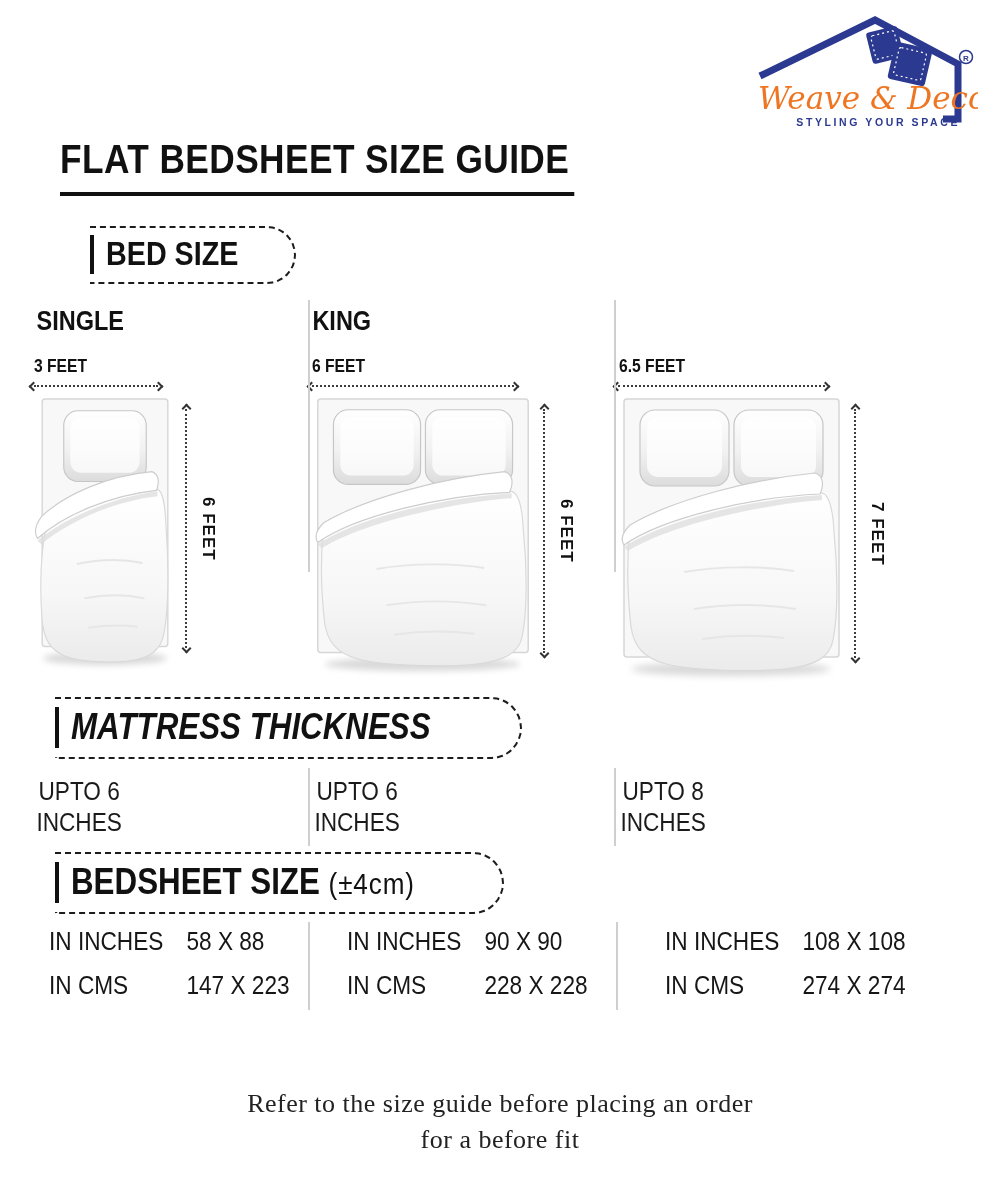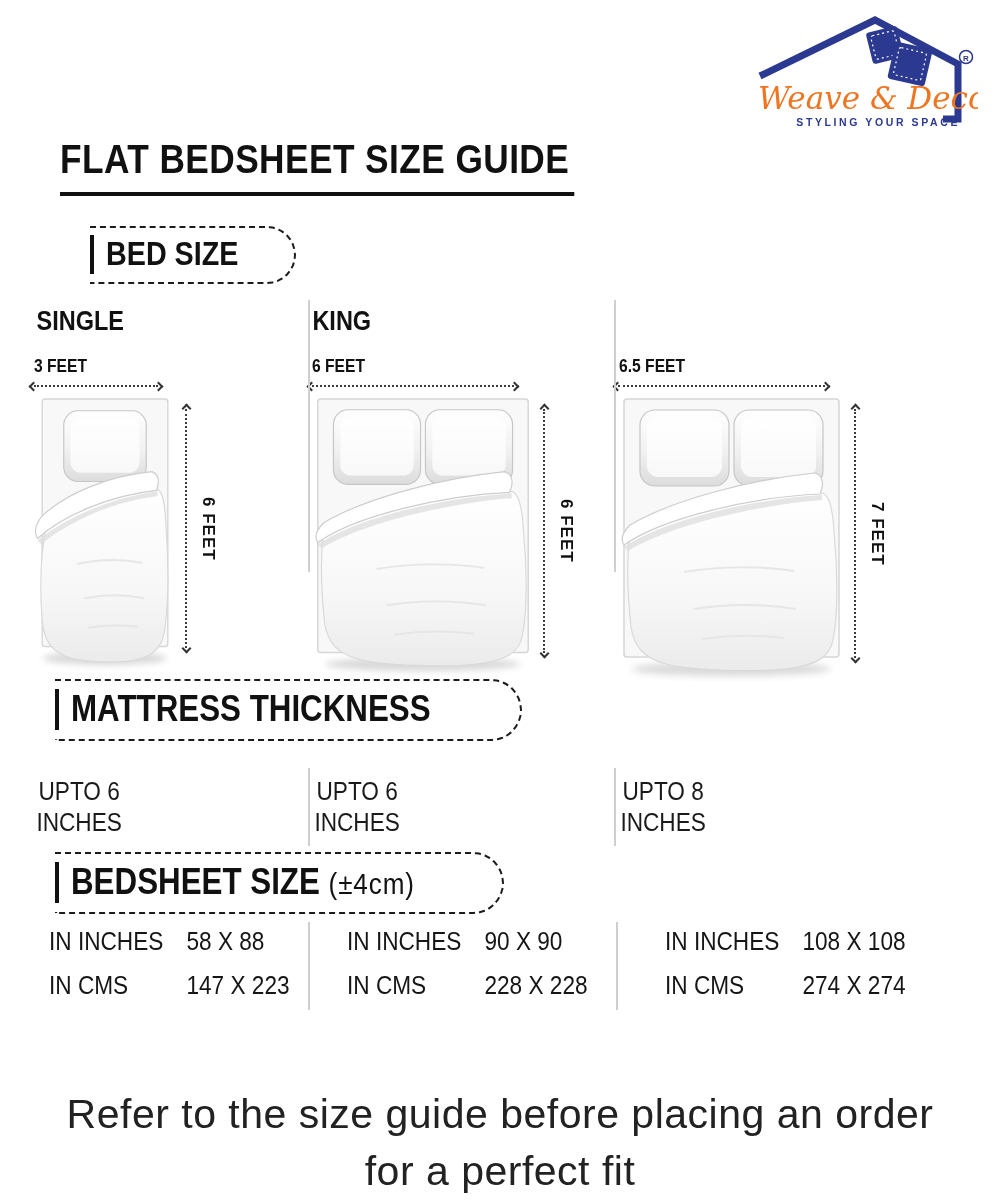"MATTRESS THICKNESS" .pill-mattress { font-style: none -> italic; top: 679px -> 697px }
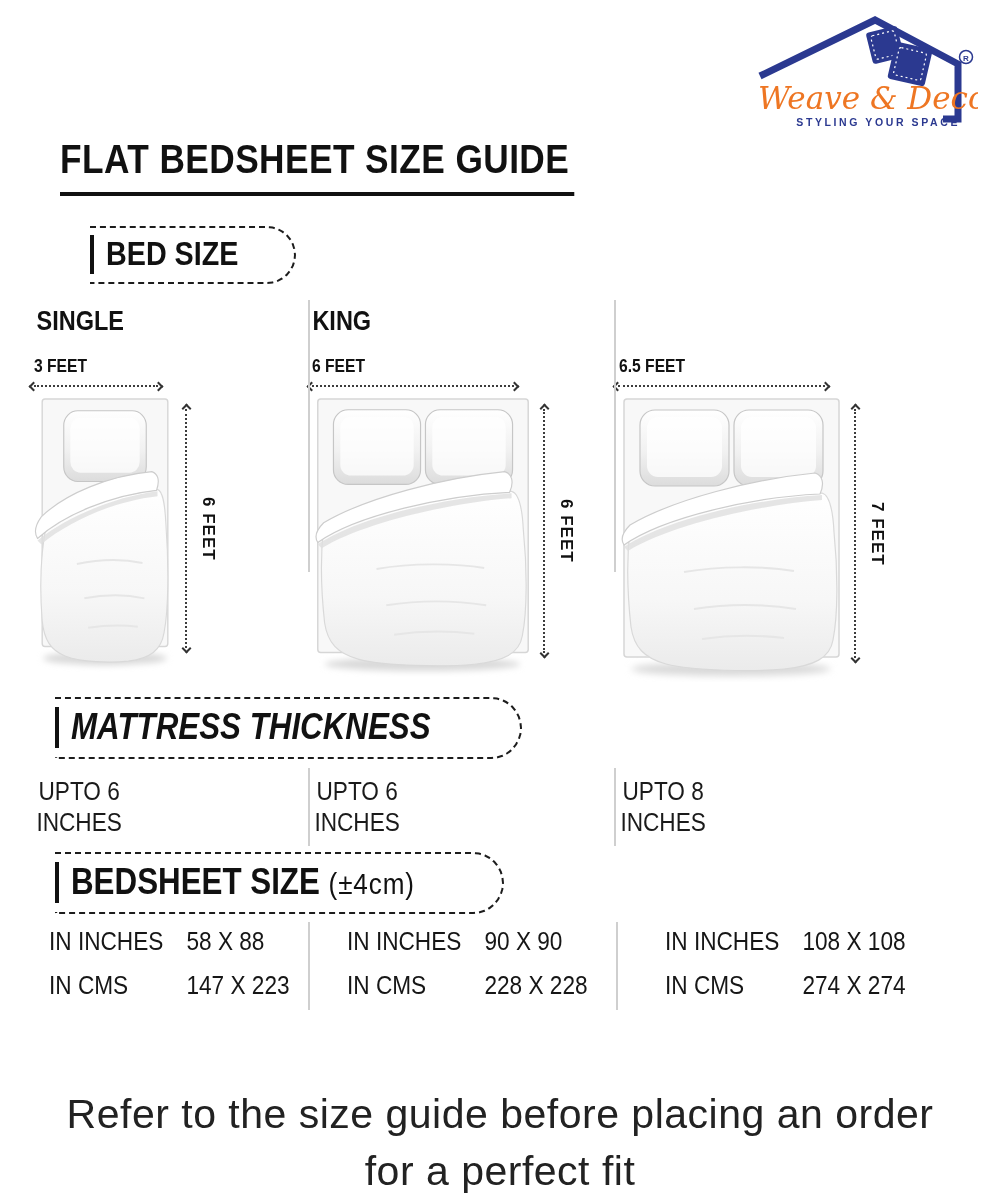"Refer to the size guide" .footer { font-family: none -> Liberation Serif, serif; font-size: 41px -> 26px }
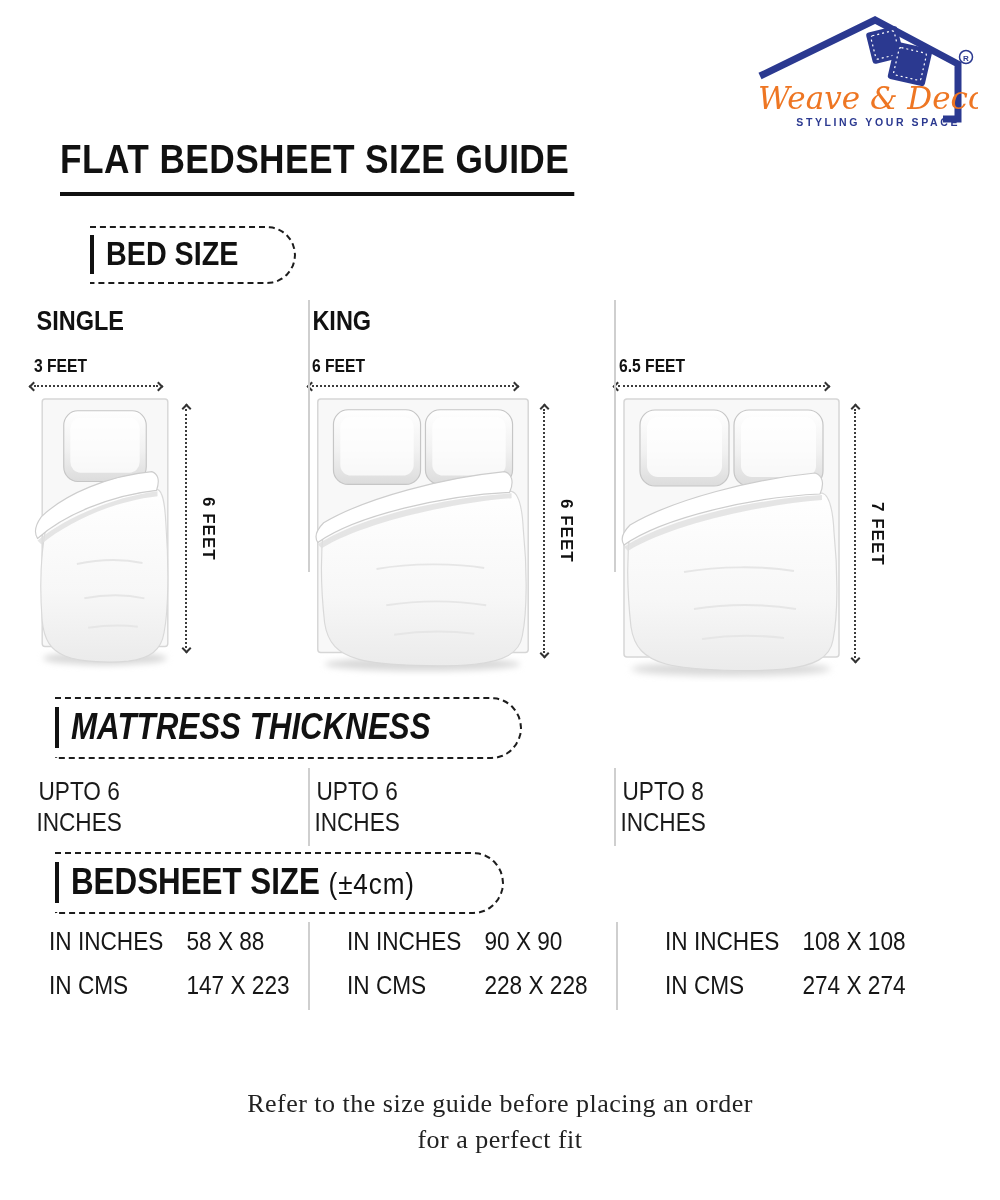"for a perfect fit" div { text: perfect -> before }
